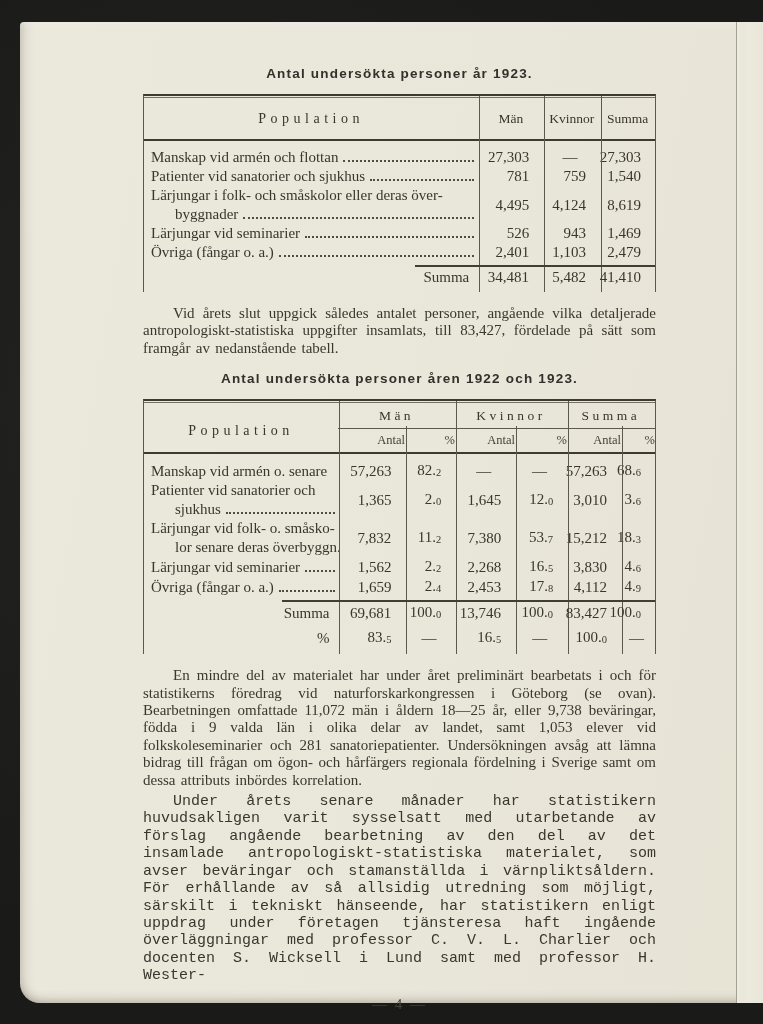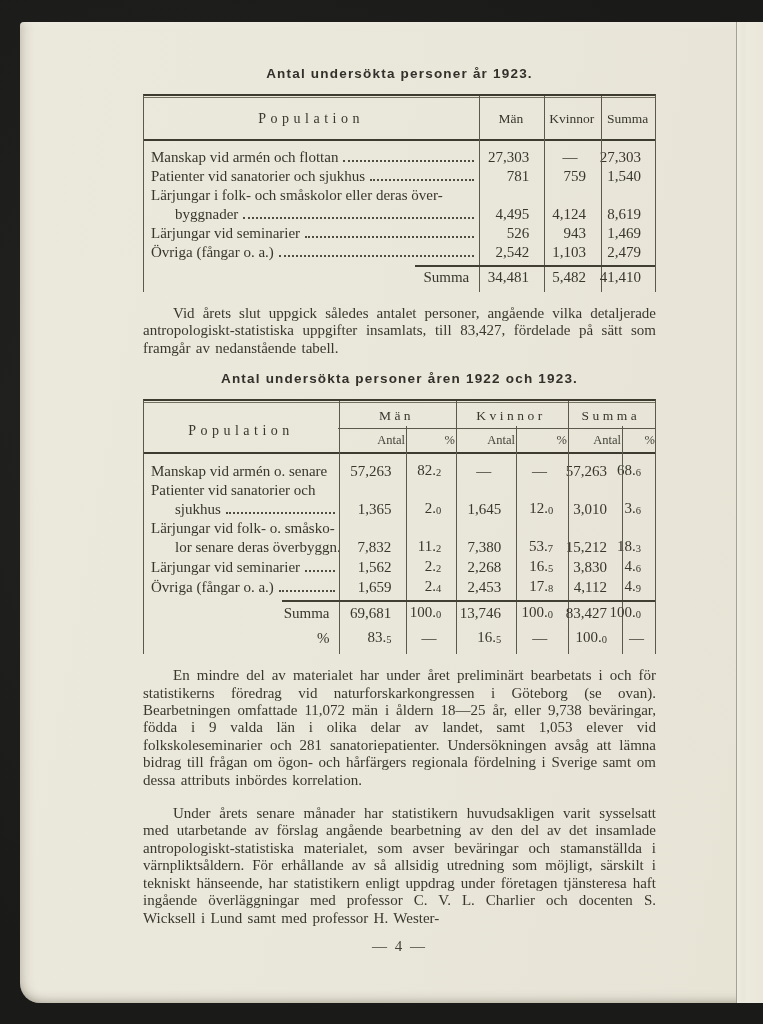"Manskap vid armén och flottan" .trow { align-items: flex-end -> center }
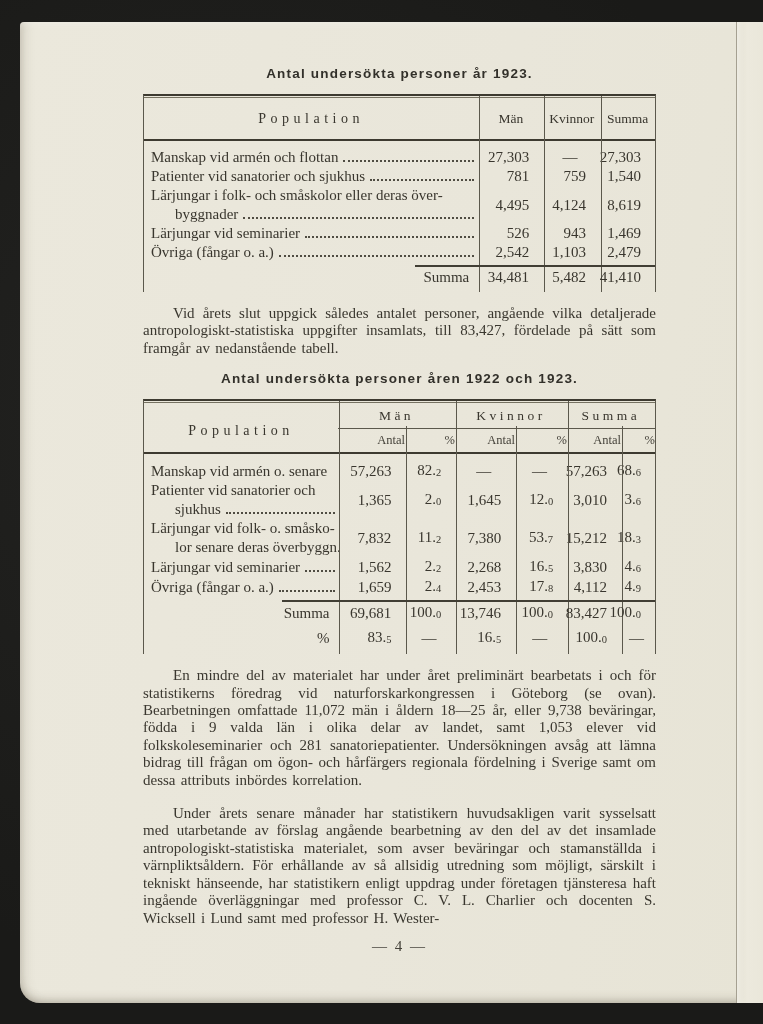"2,542" span { text: 2,542 -> 2,401 }
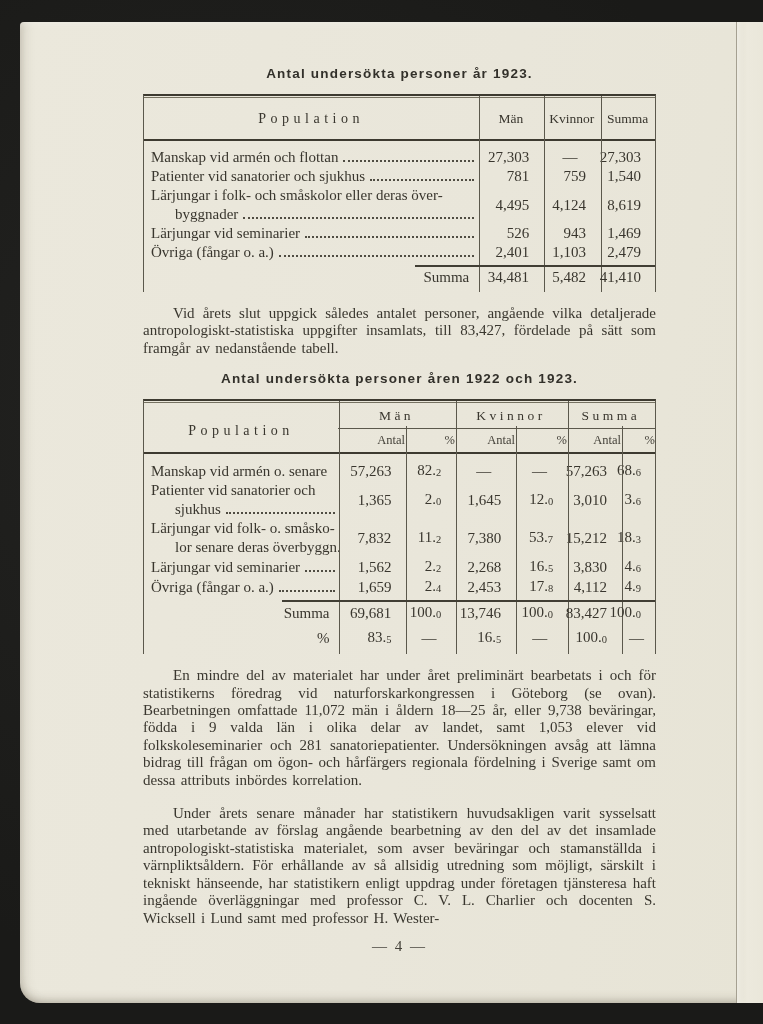"Under årets senare månader har" .para.p3 { font-family: none -> Liberation Mono, monospace; margin-top: 16px -> 4px }
